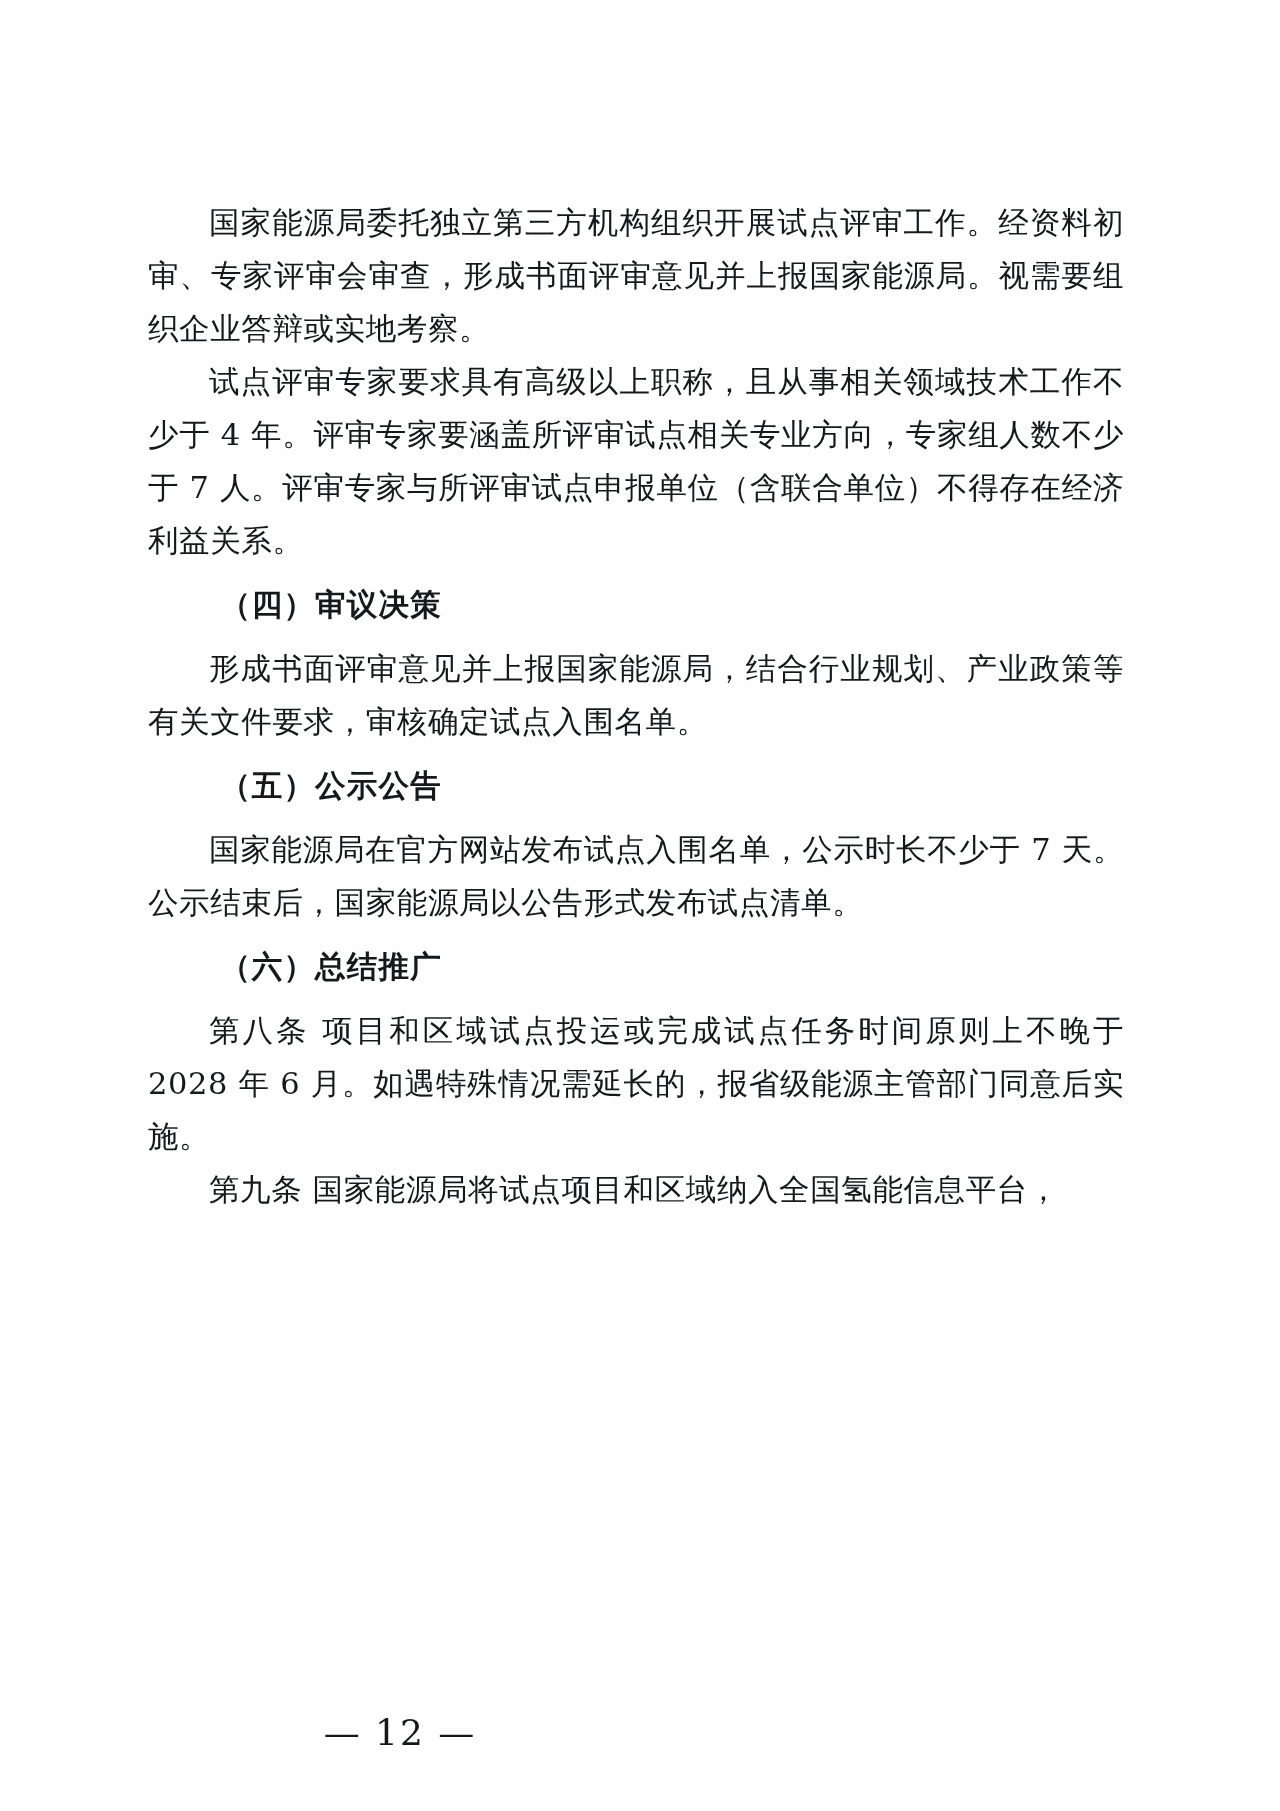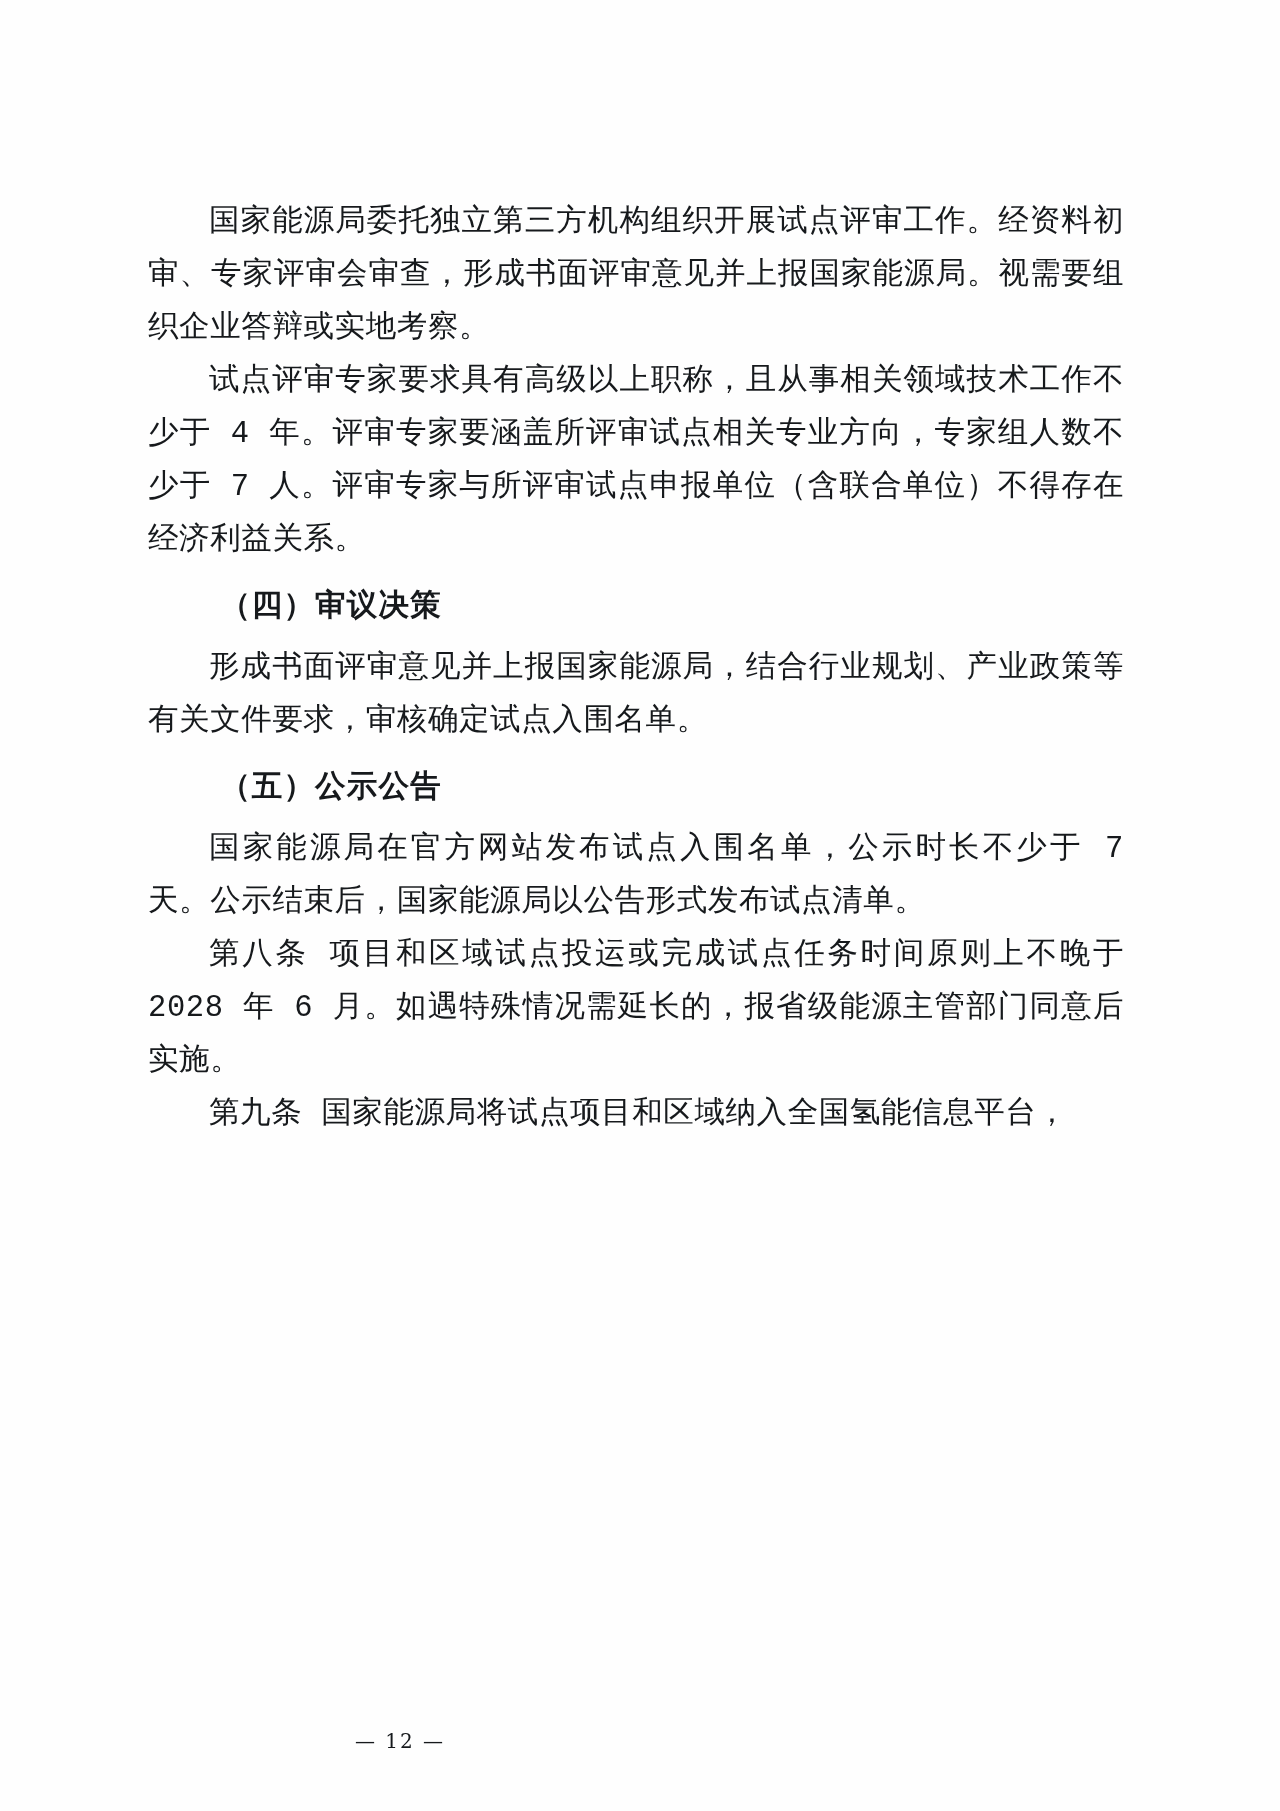"国家能源局委托独立第三方机构组织开展试点评审工作。经资料初审、专家评审会审查，形" .para { font-family: Liberation Mono, monospace -> none }
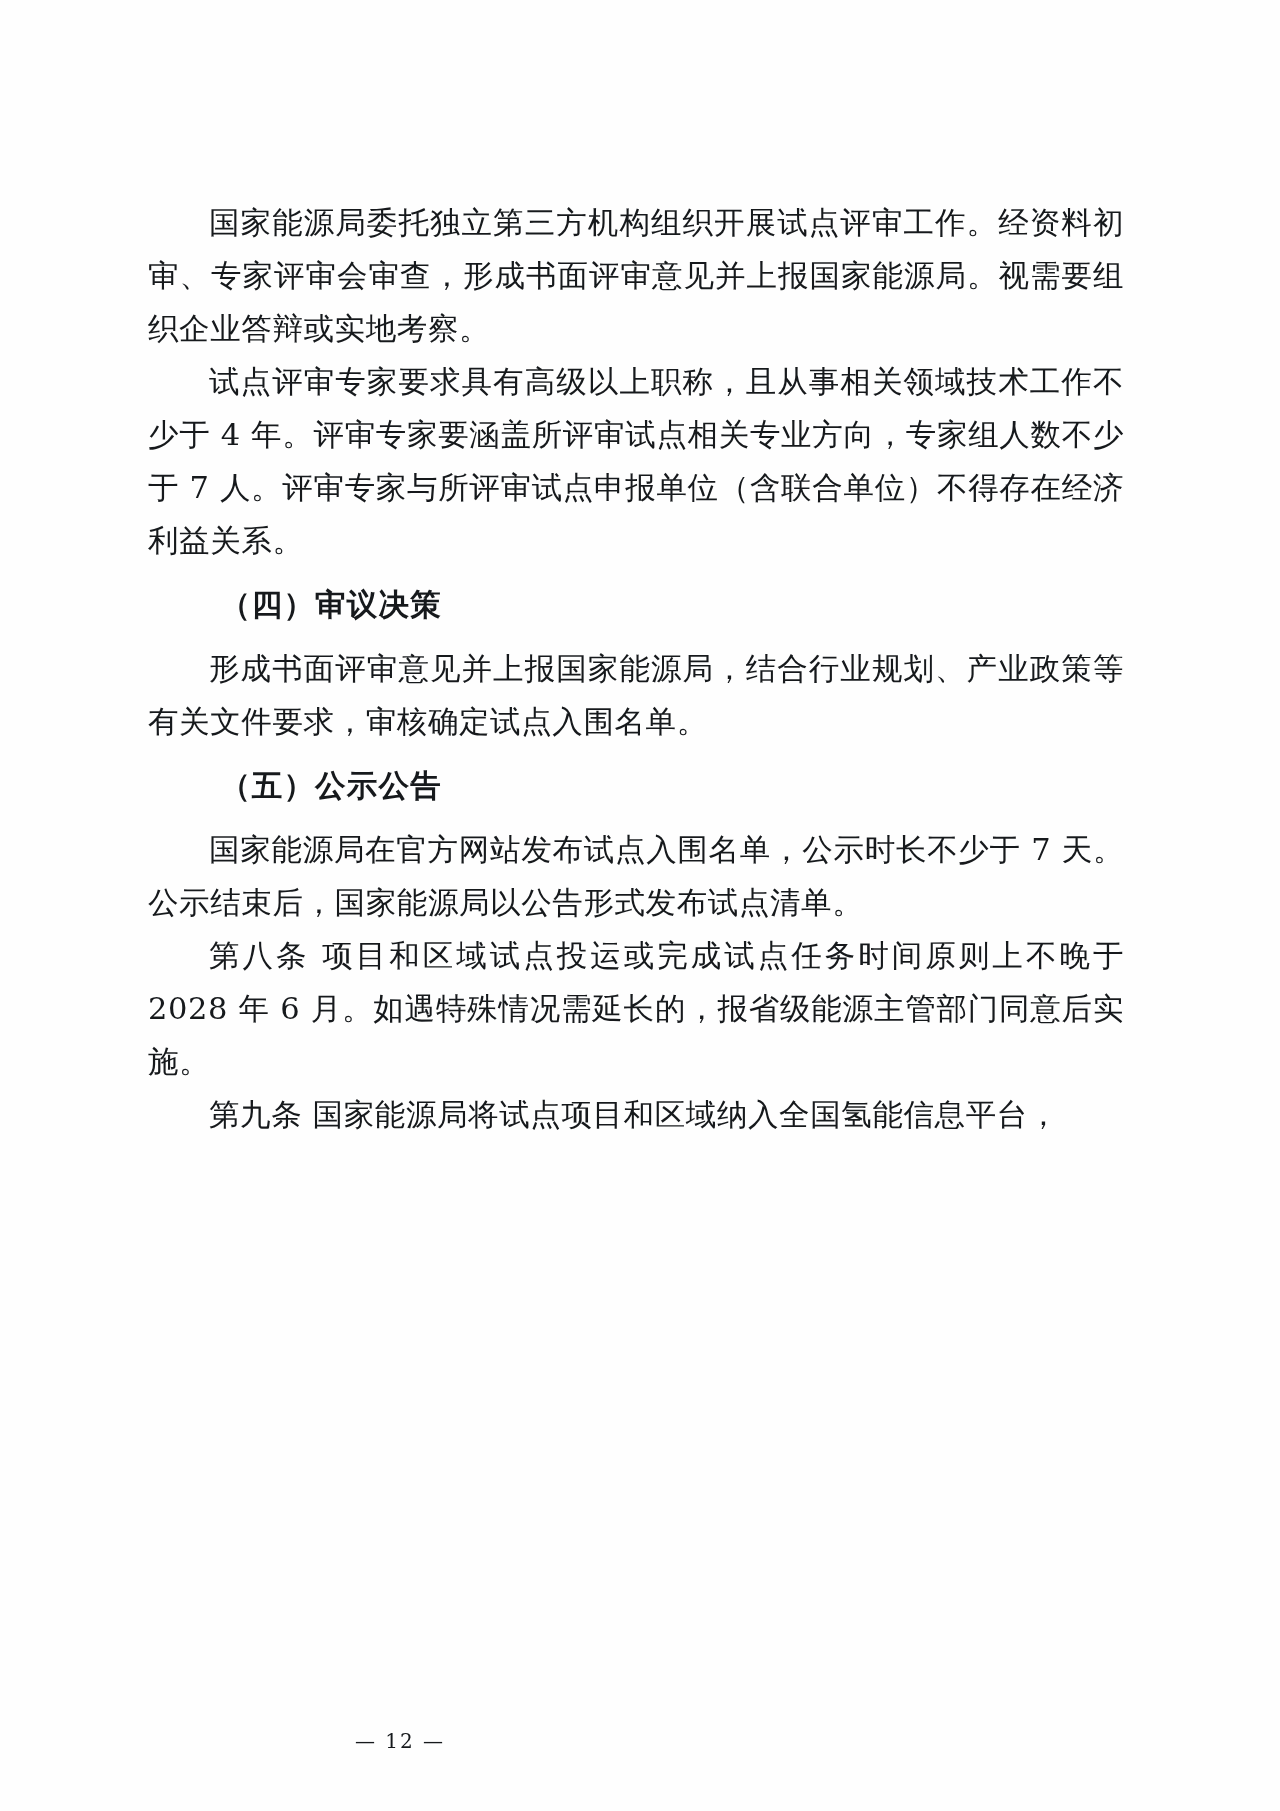"（六）总结推广" p.heading { html: none -> <p>（六）总结推广</p> }
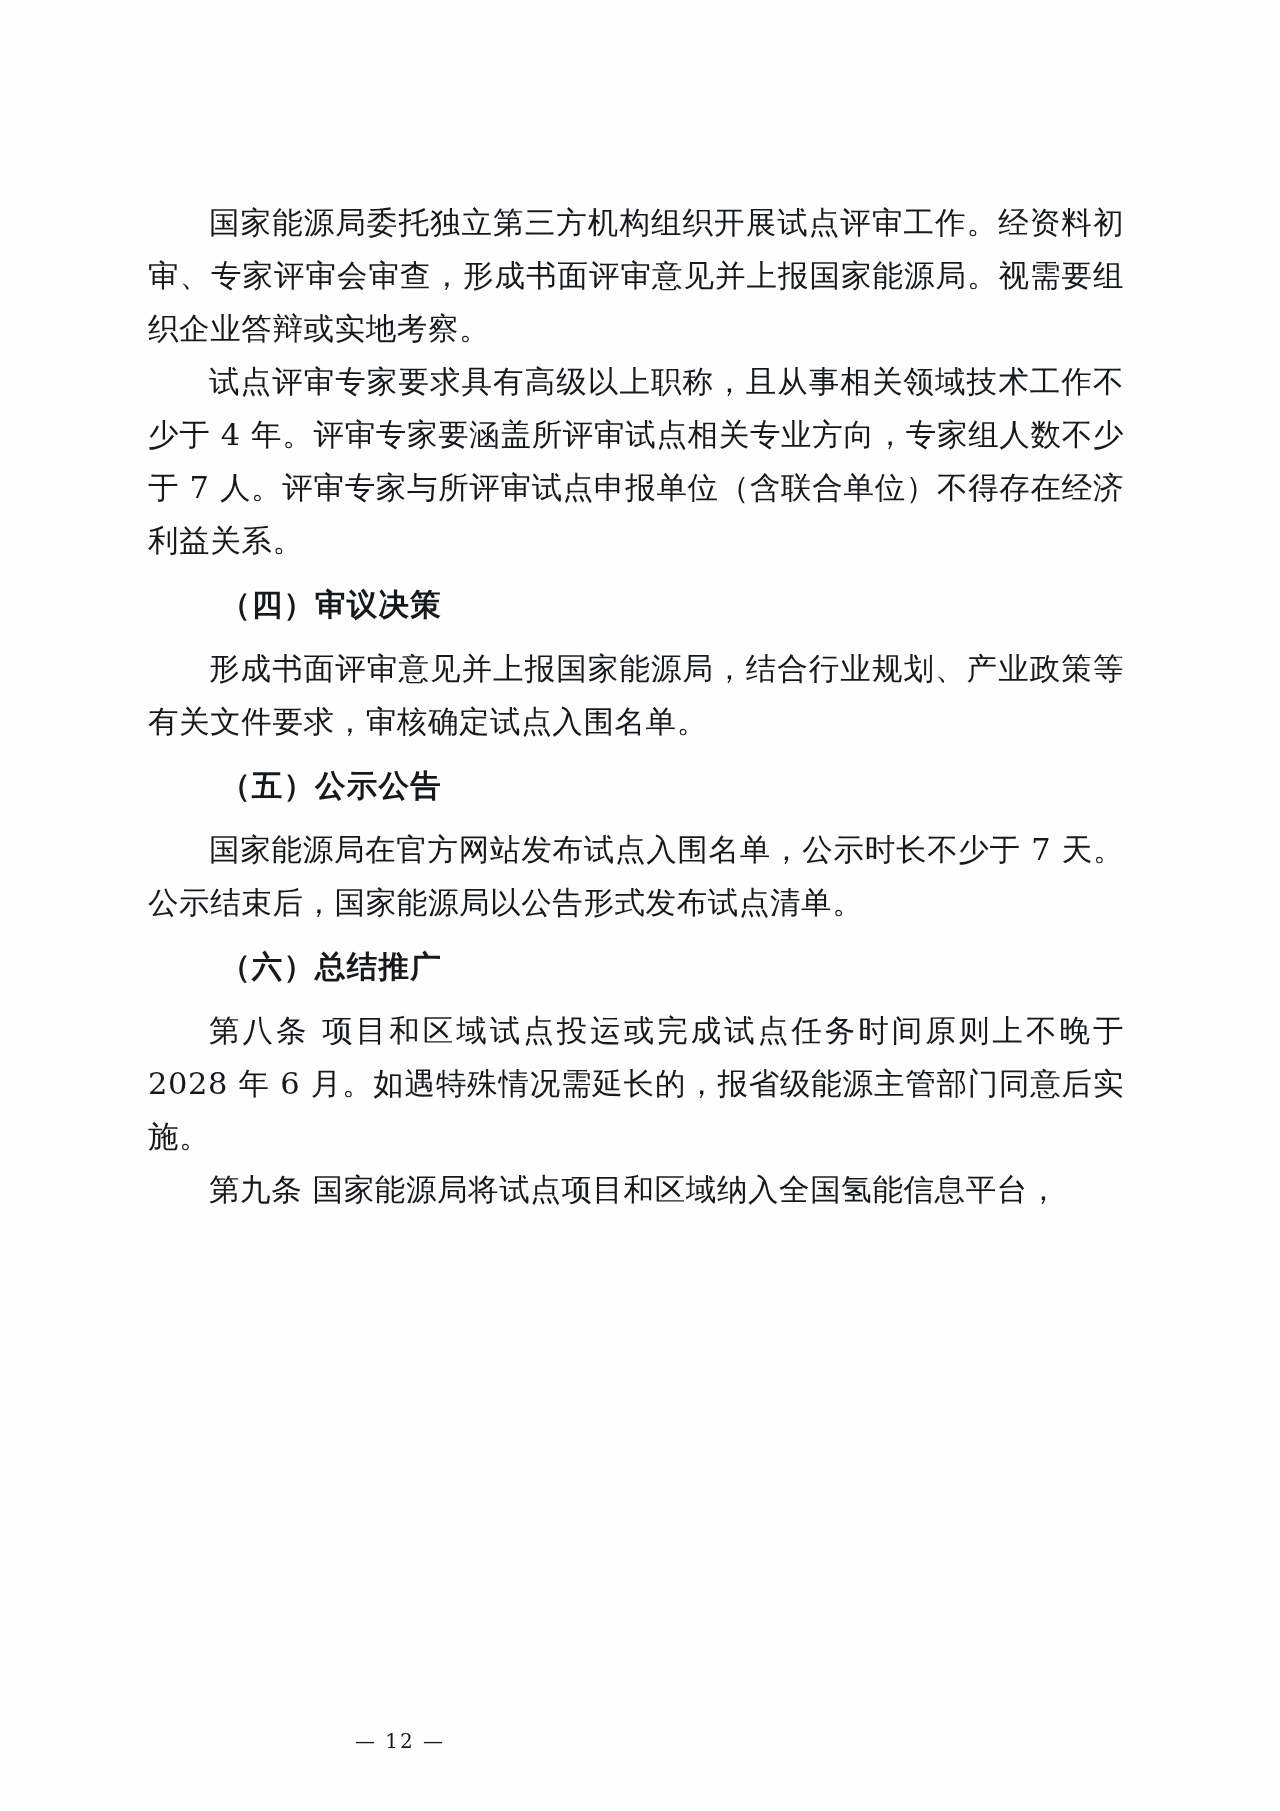"— 12 —" .page-number { font-size: 20px -> 36px }
